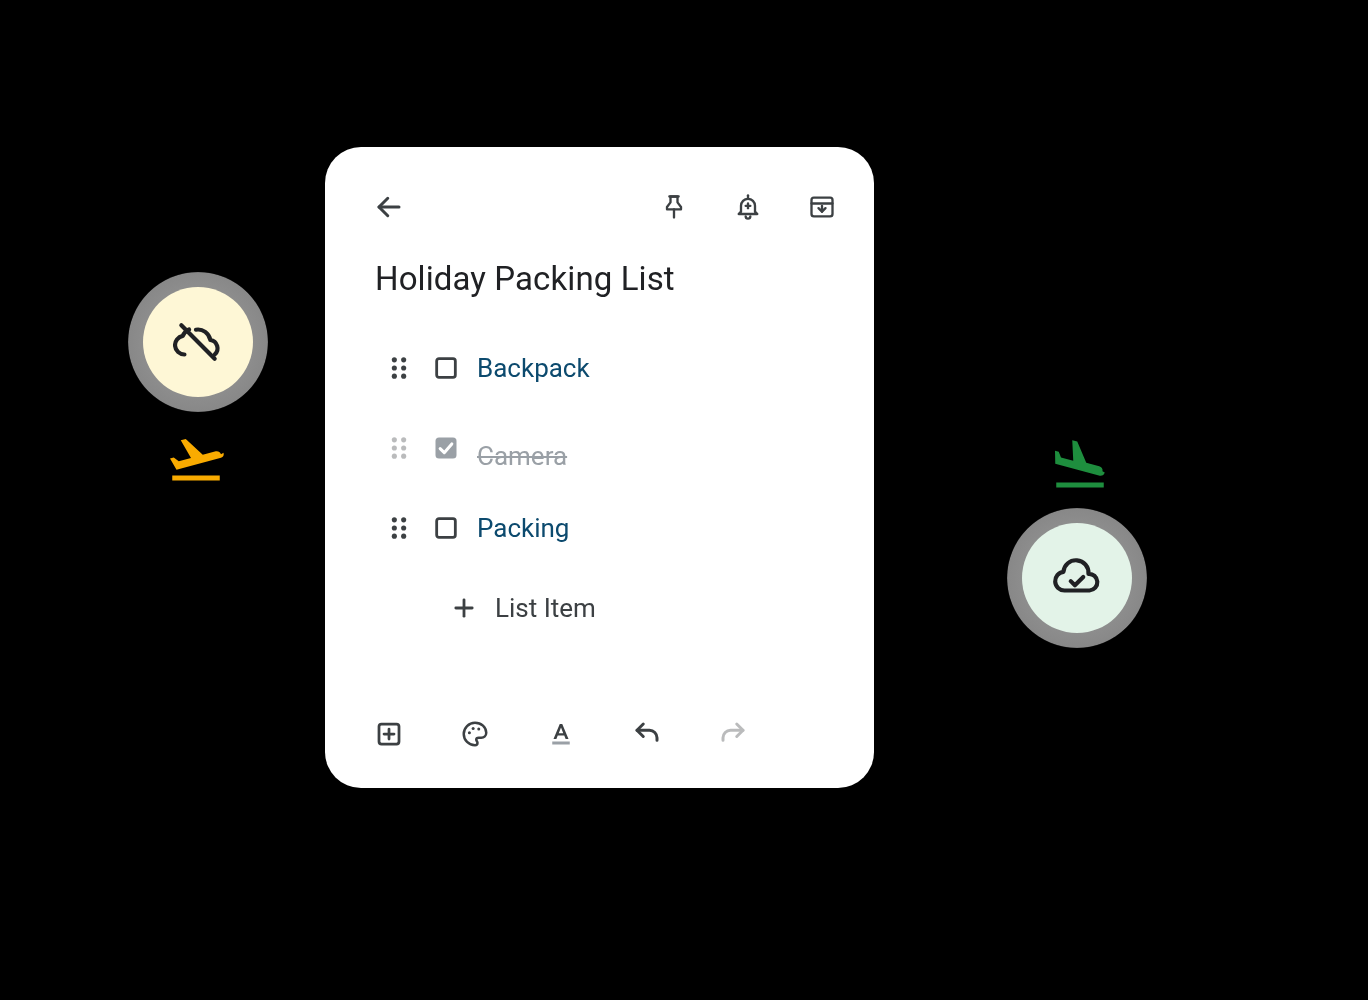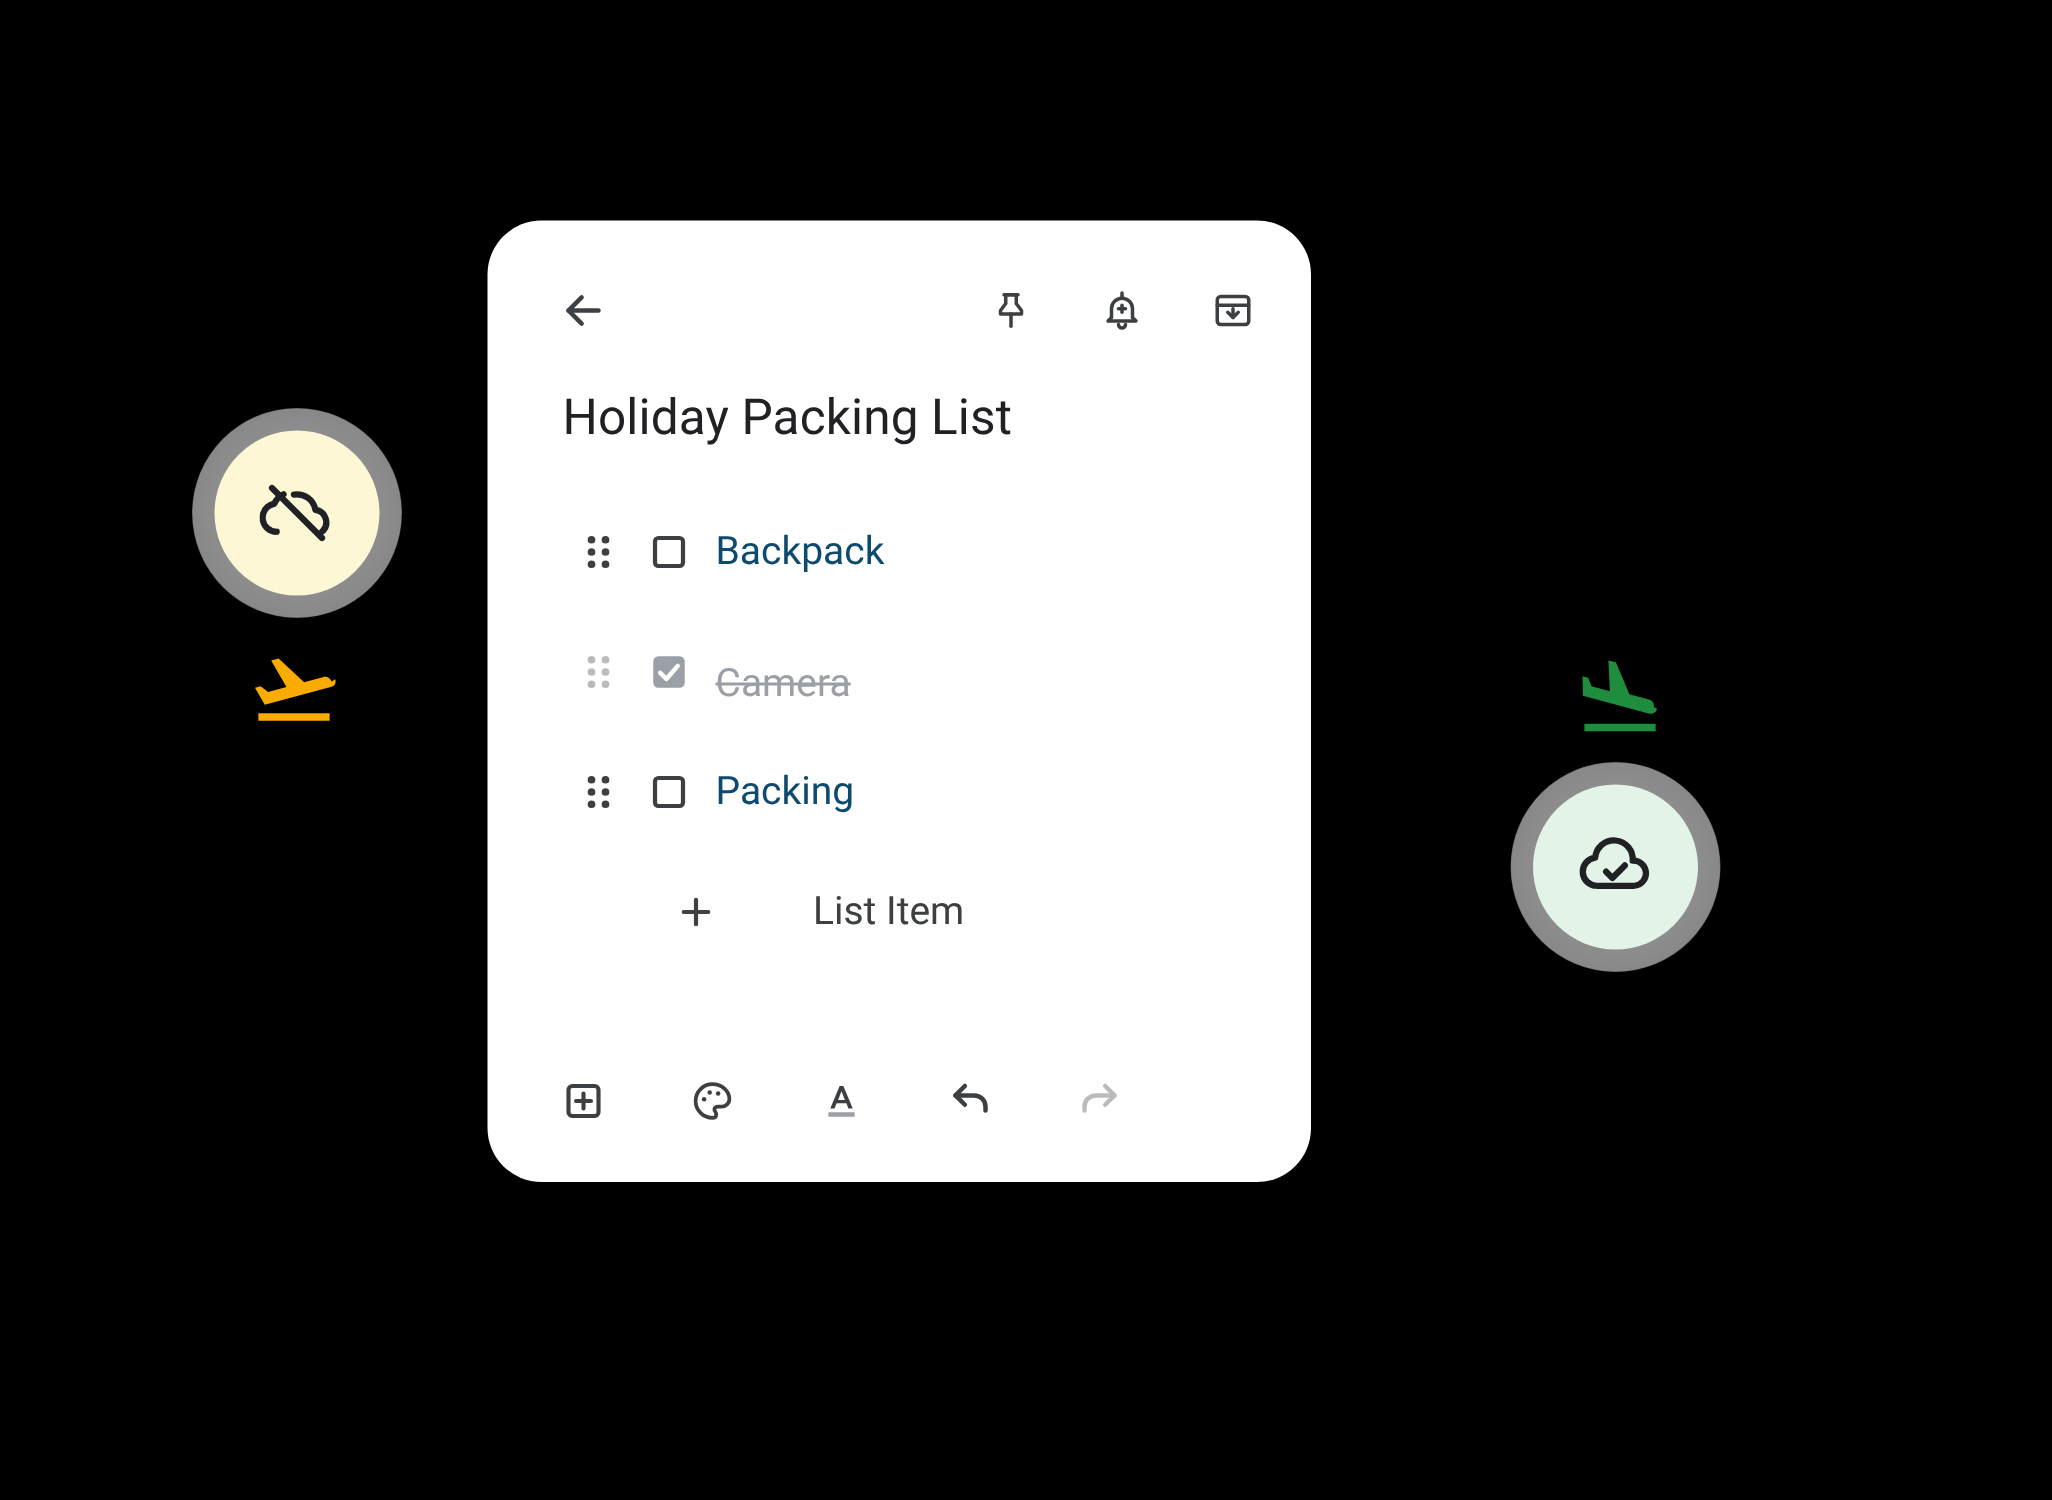"List Item" .add-row .placeholder { margin-left: 47px -> none }
